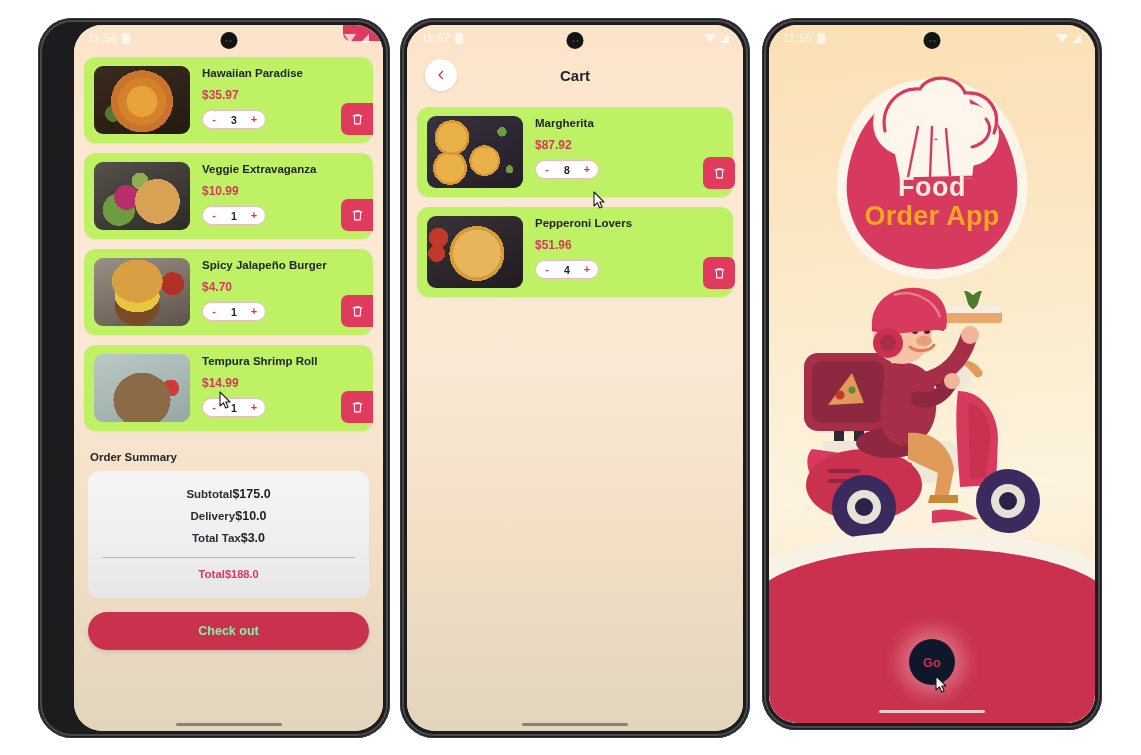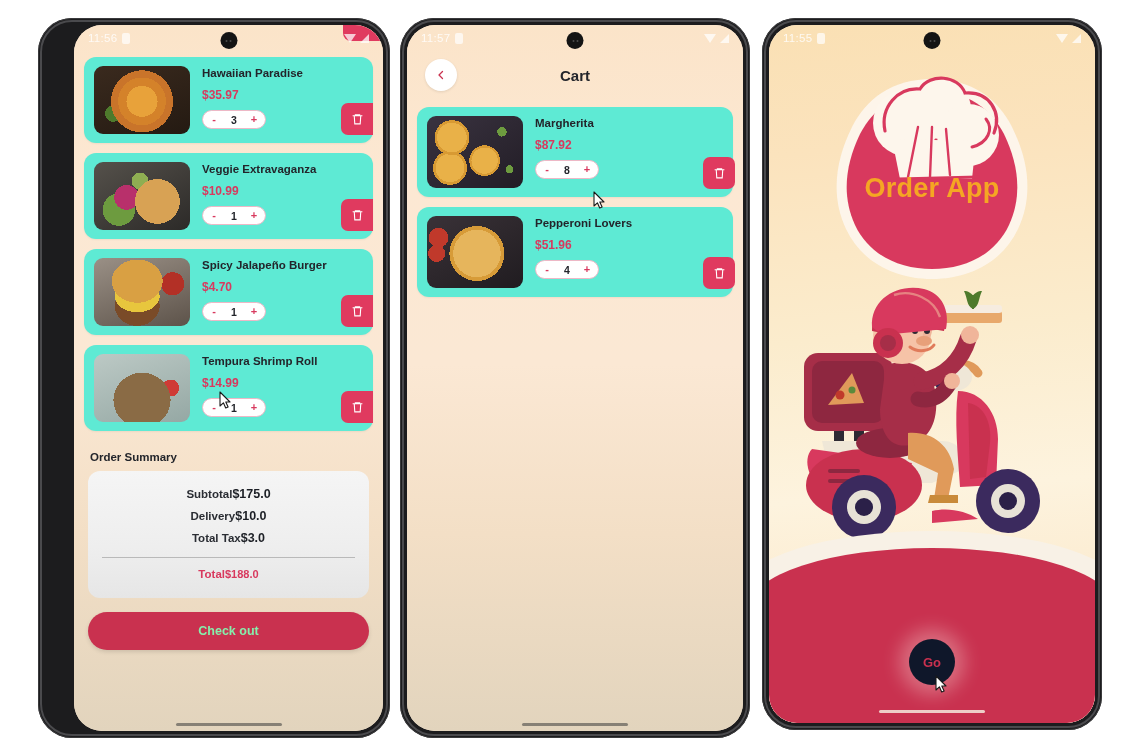"Hawaiian Paradise" .item-card { background: #5eead4 -> #bef264 }
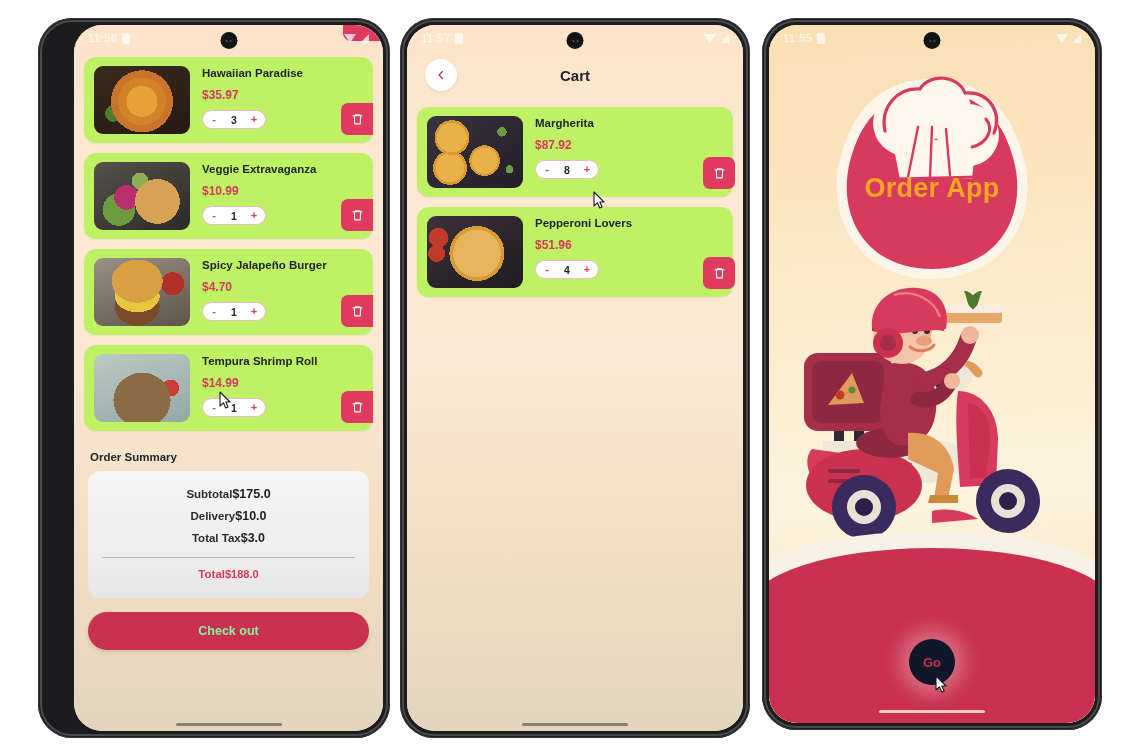"Food" div.brand-food { html: none -> <div>Food</div> }
